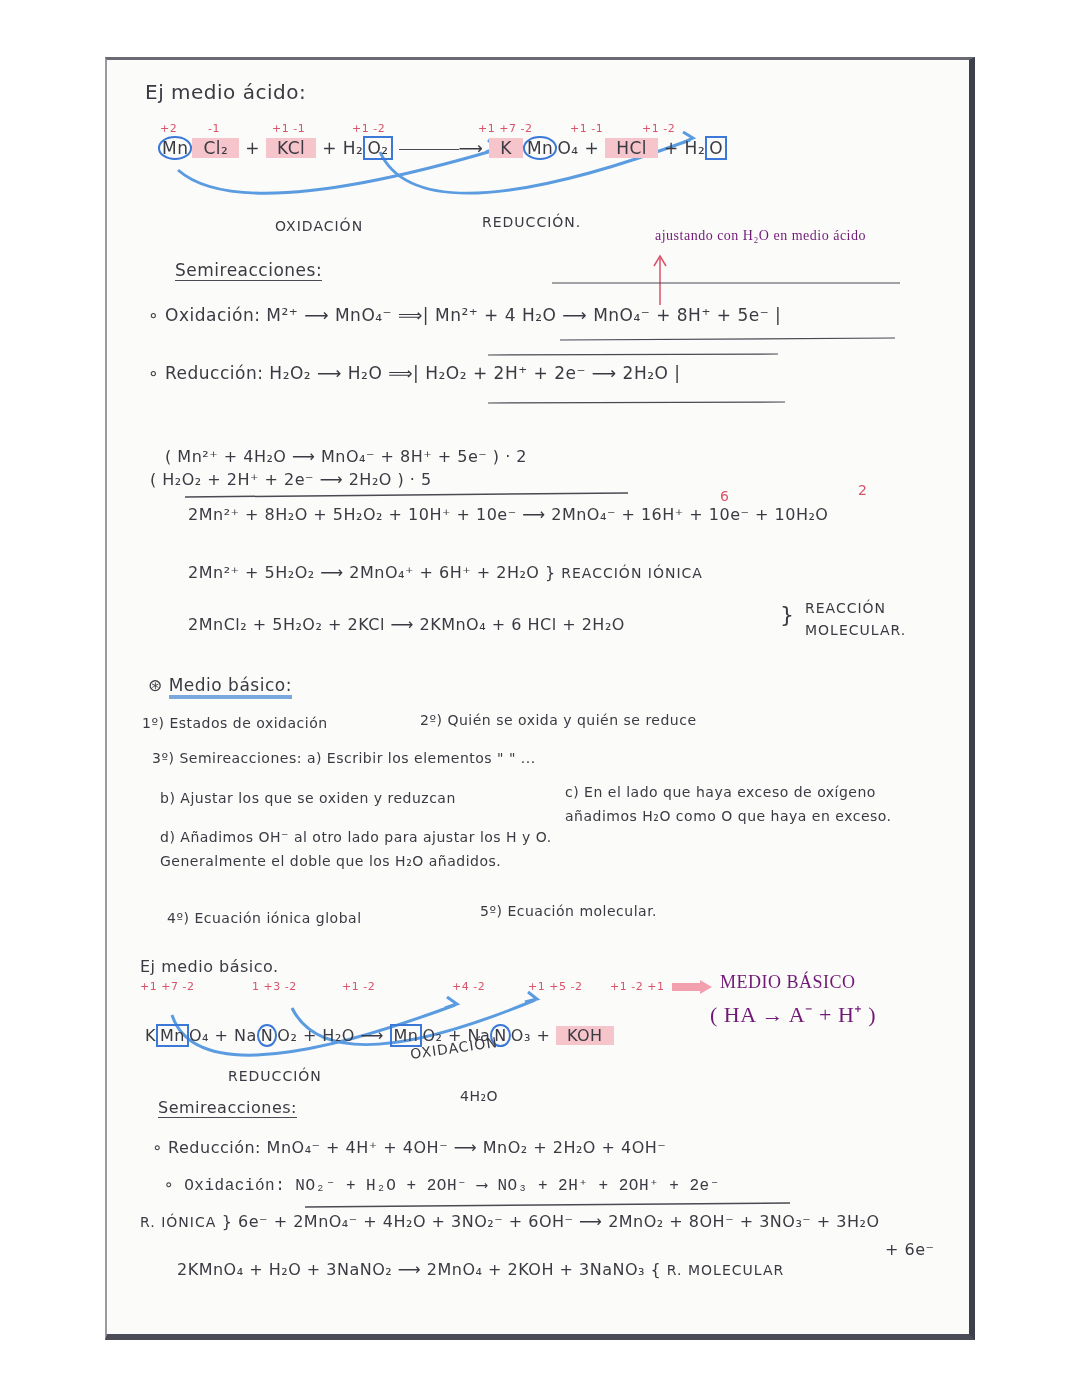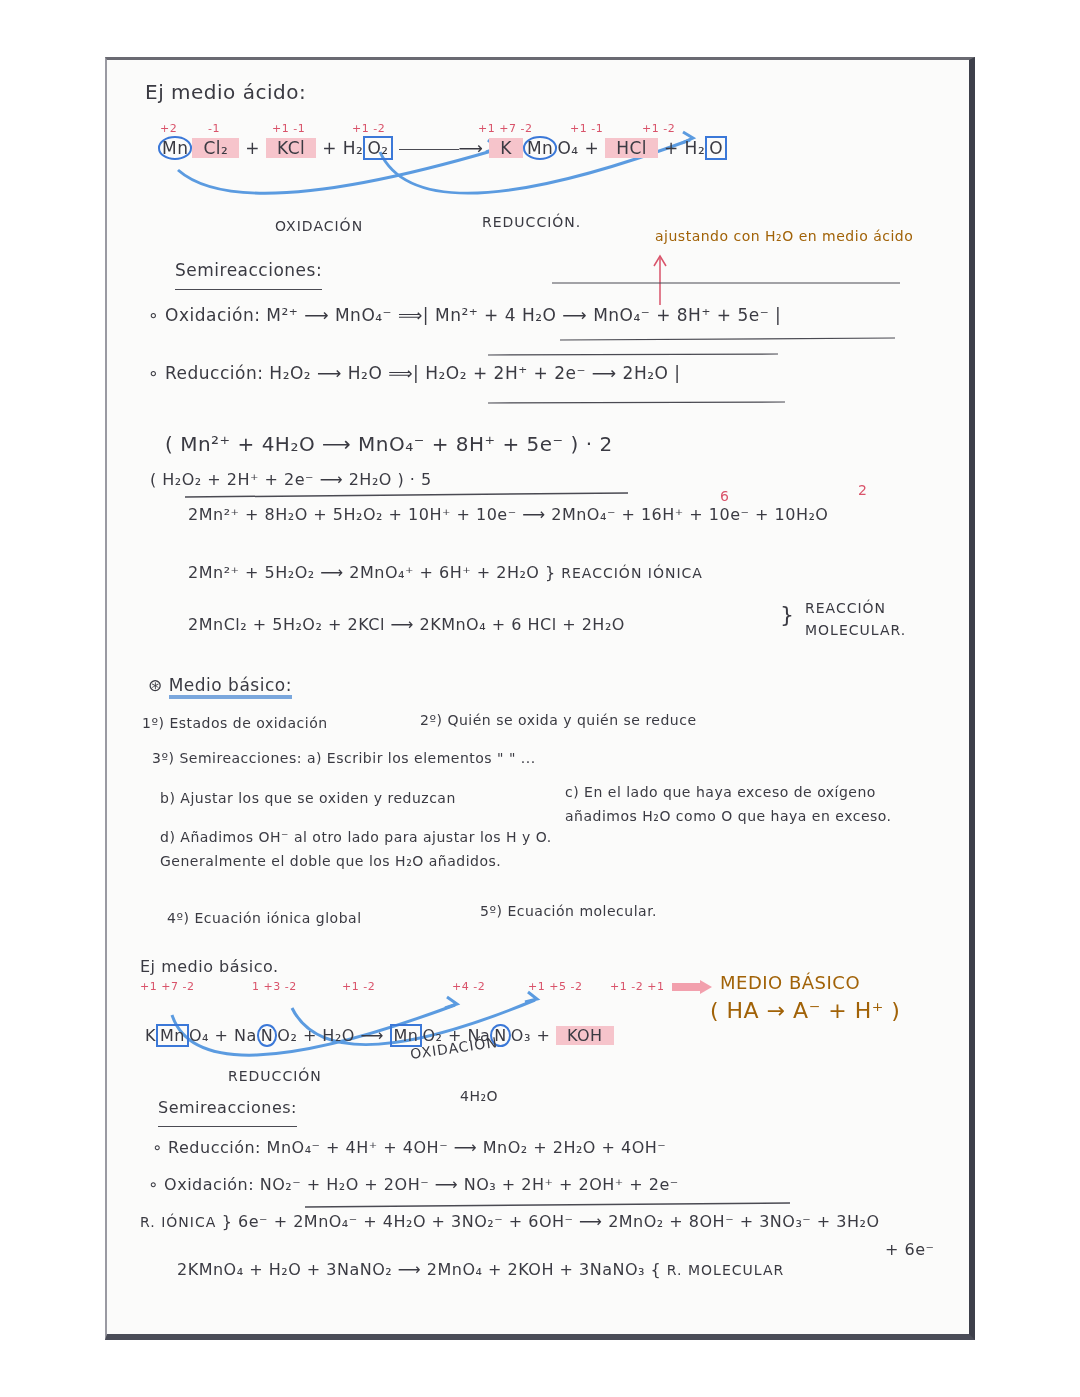"ajustando con H₂O en medio" .pink { color: #a16207 -> #701a75; font-family: none -> Liberation Serif, serif }
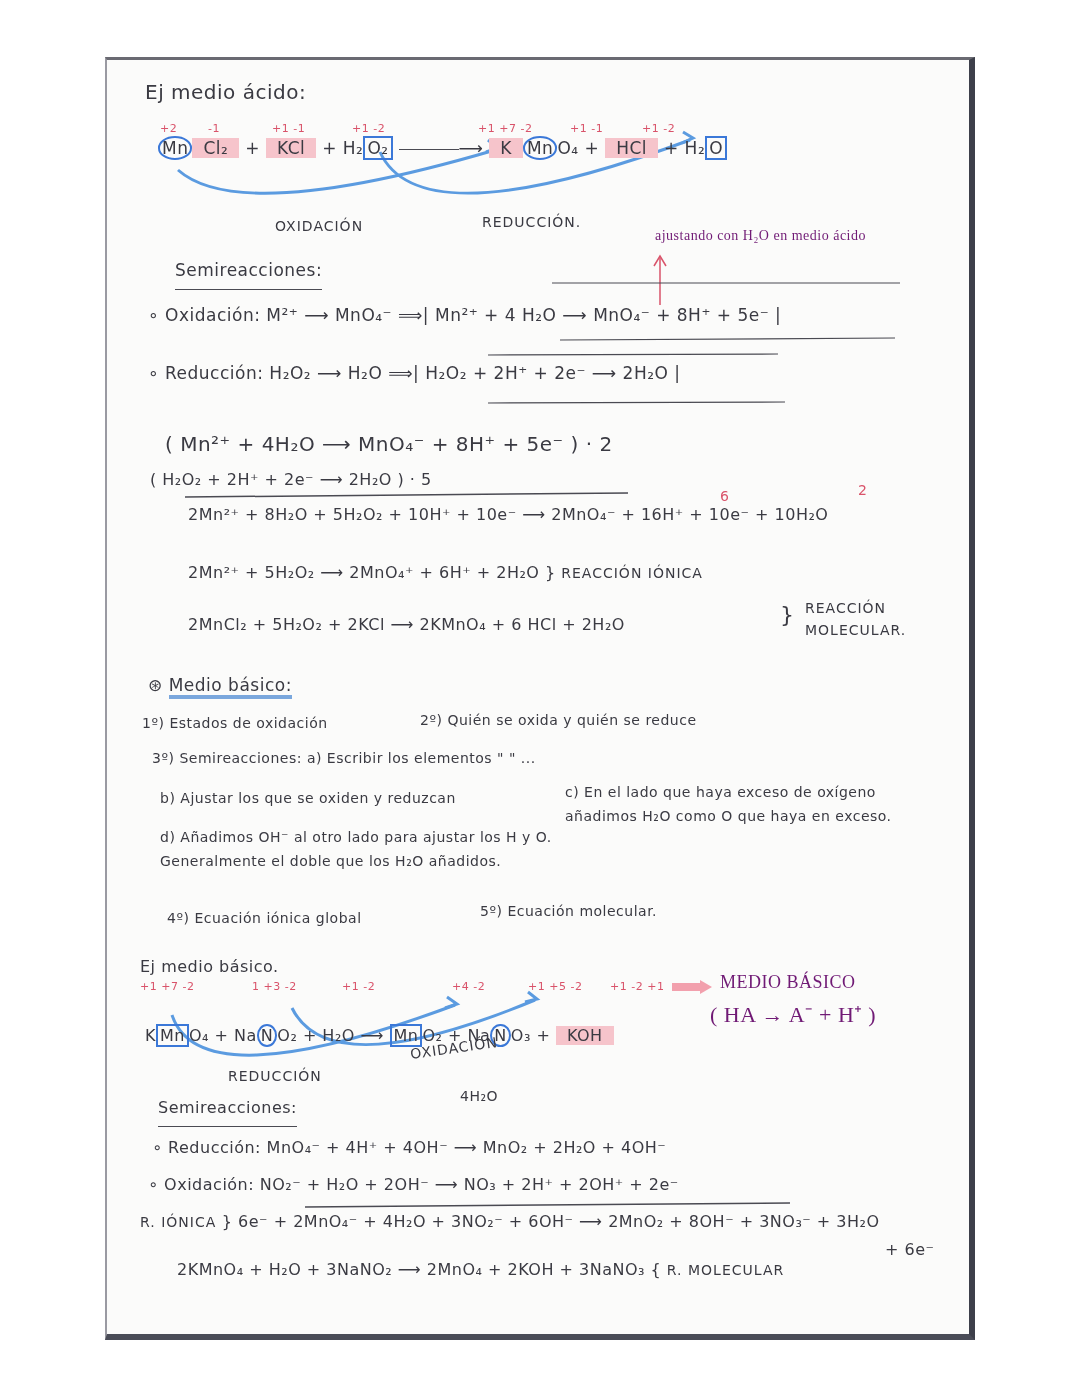"Semireacciones:" .ul { padding-bottom: 9px -> 0 }
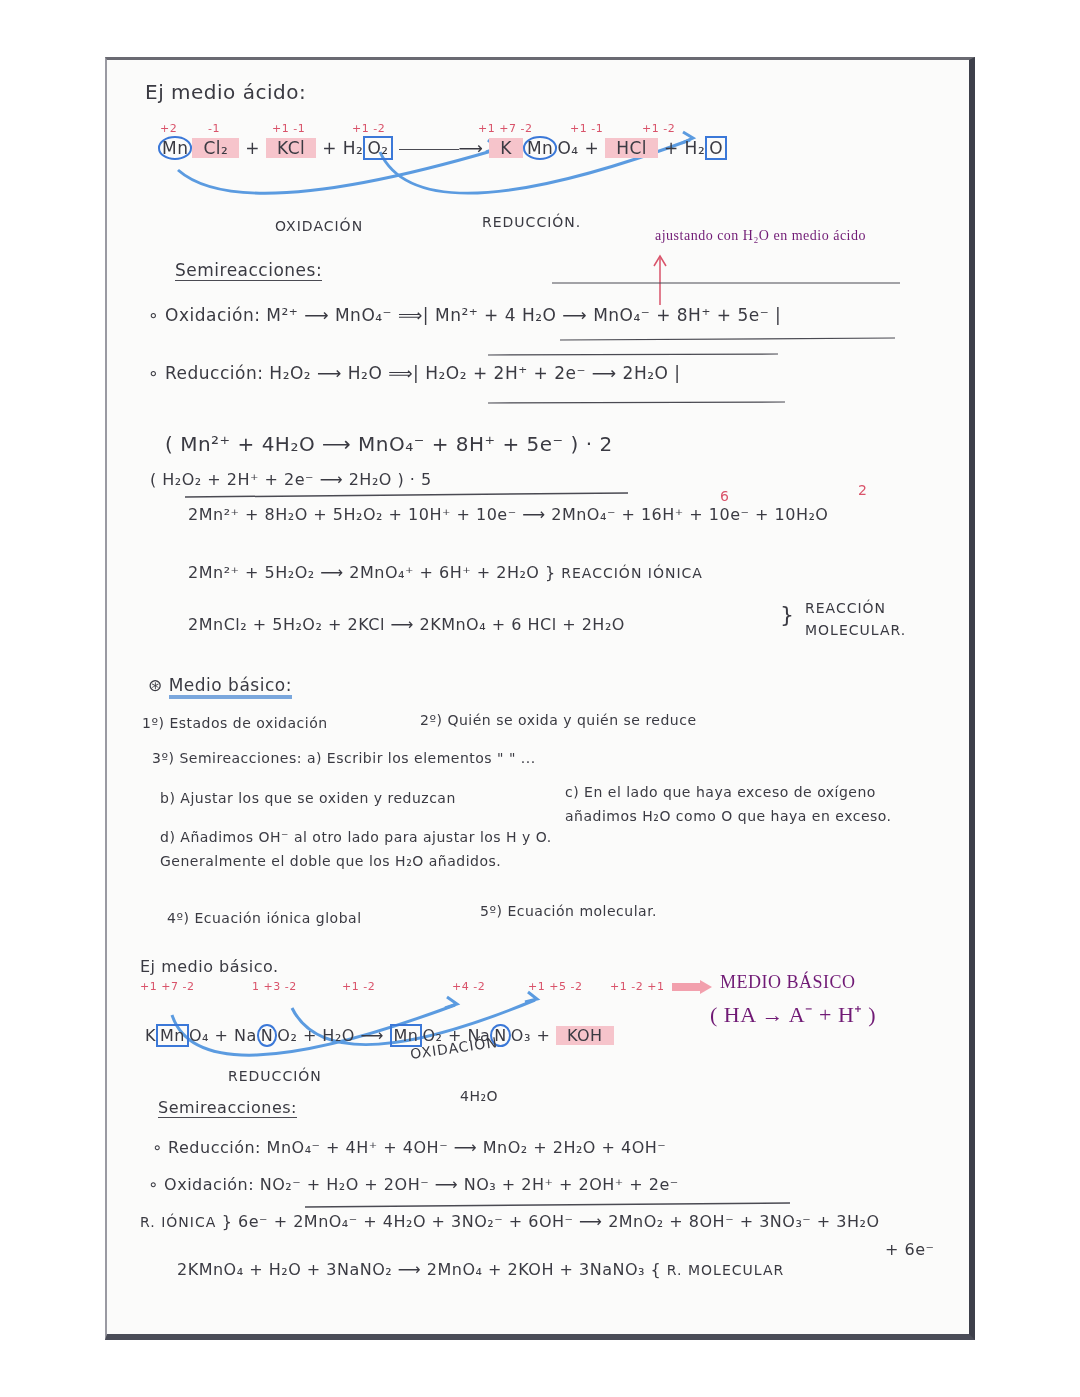"( Mn²⁺ + 4H₂O ⟶" div.line { font-size: 20px -> 16px; top: 432px -> 447px }
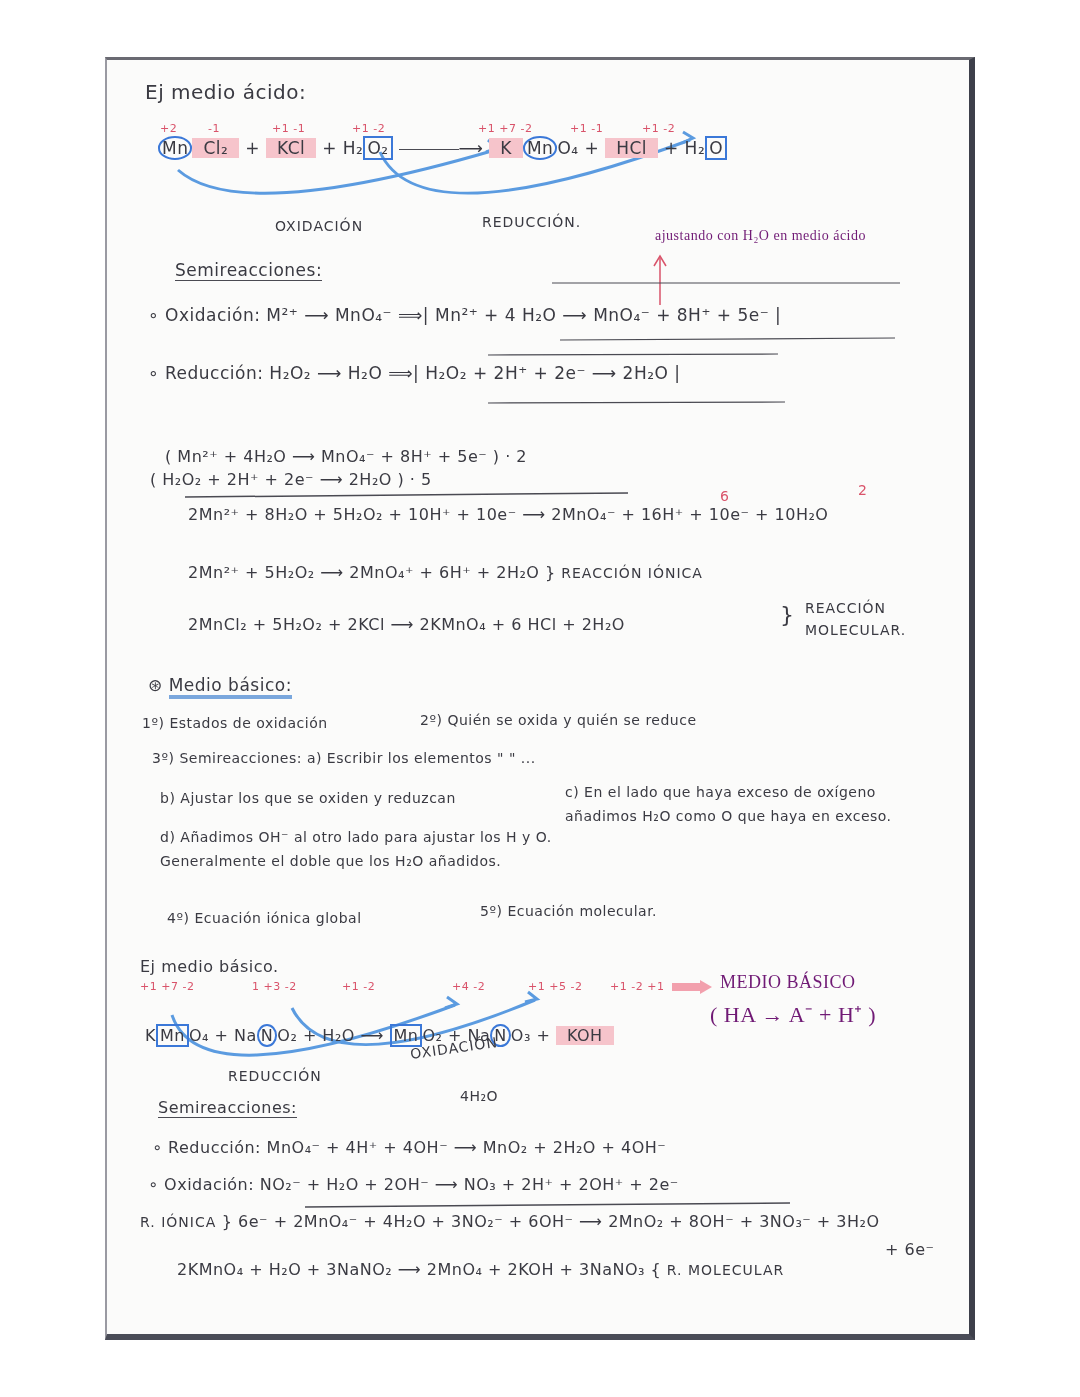"∘ Oxidación: NO₂⁻ + H₂O" div.line { font-family: none -> Liberation Mono, monospace; left: 148px -> 164px }
